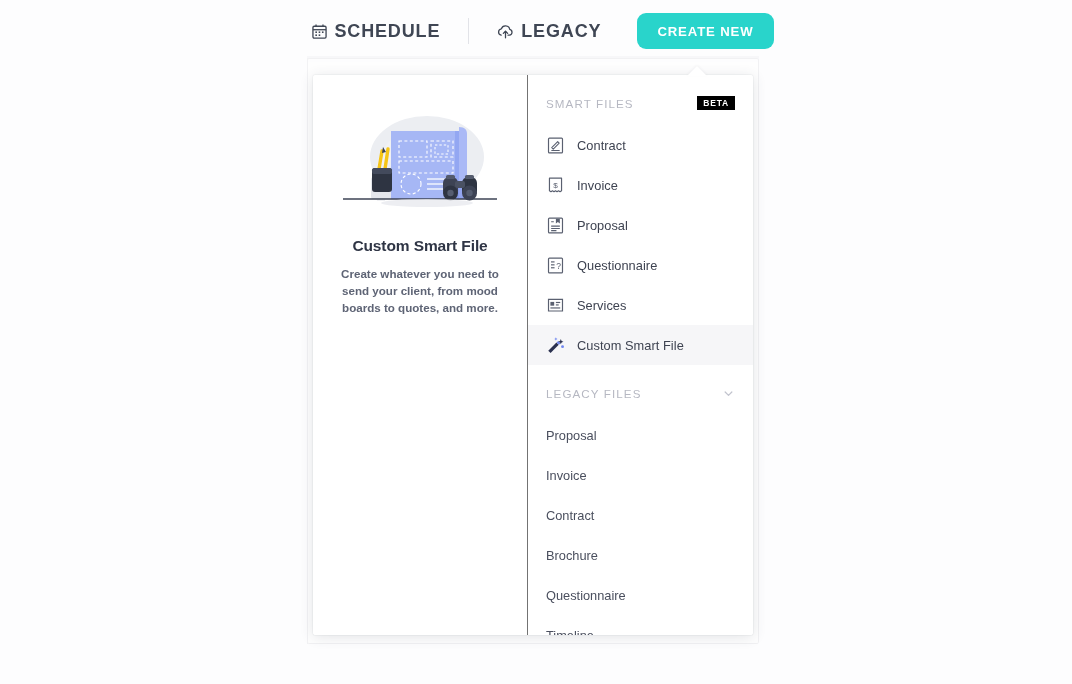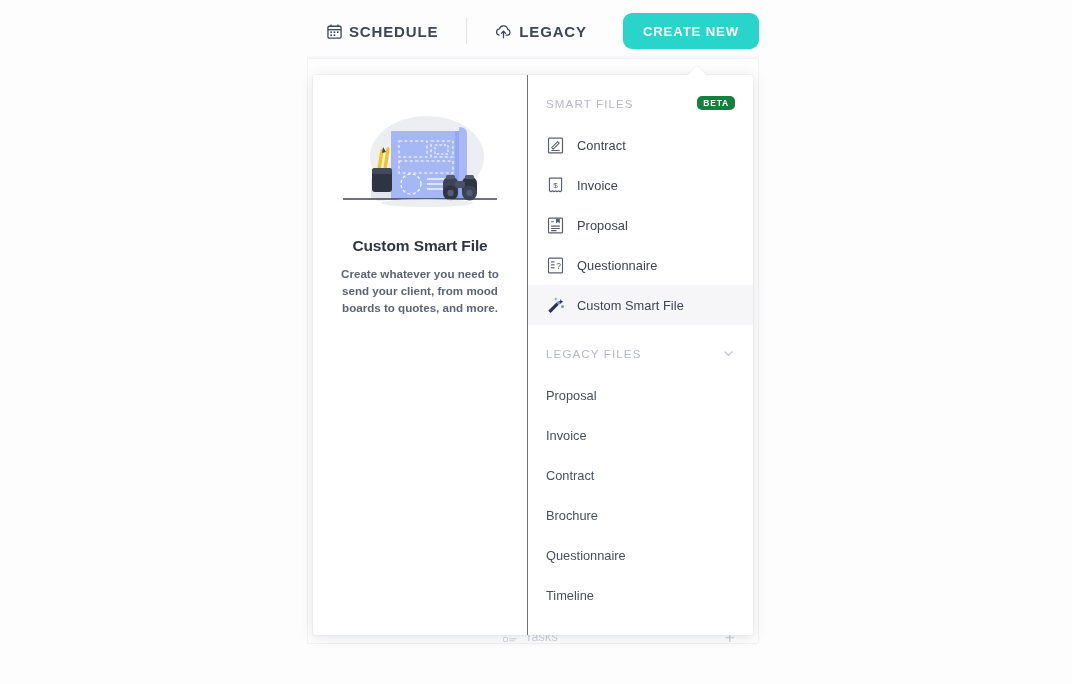"SCHEDULE" .tb-item { font-size: 15px -> 18px }
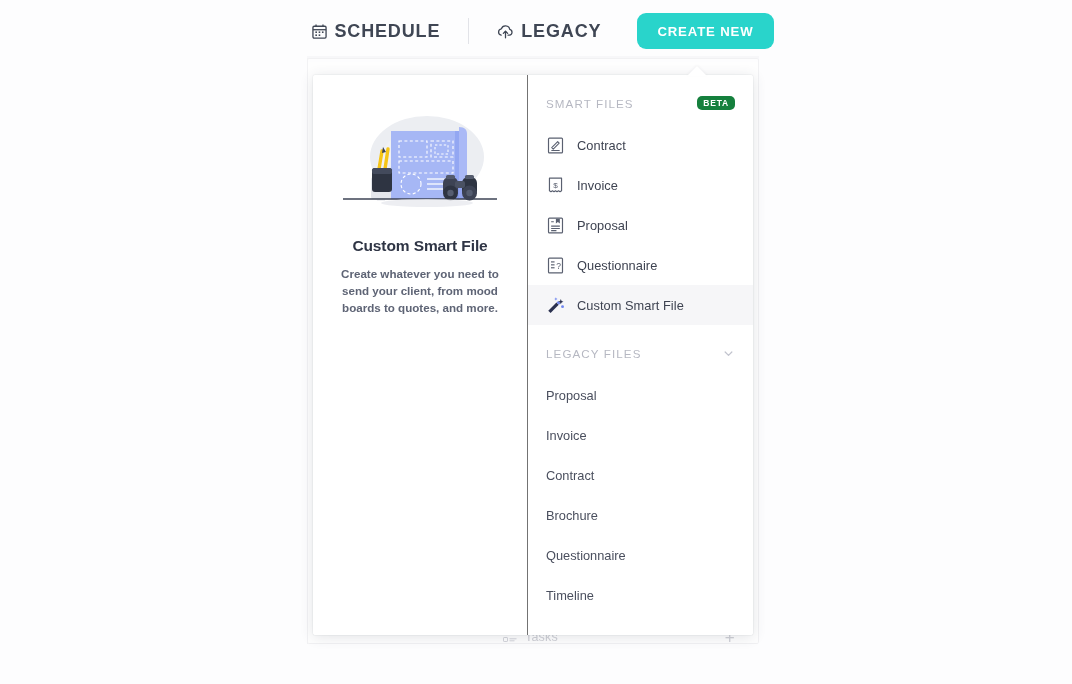"BETA" .badge-beta { background: #15803d -> #000000; border-radius: 5px -> 0 }
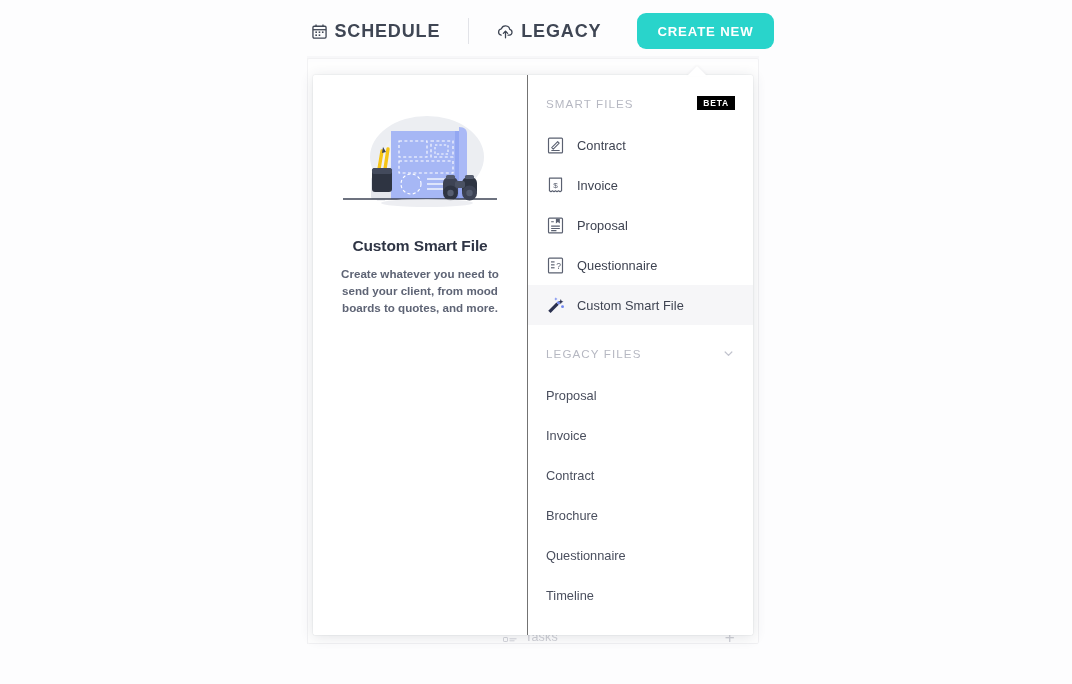"Services" div.row { html: none -> <div> <span> <svg> <path></path> <rect></rect> <line></line> <line></line> <line></line> </svg> </span> <span>Services</span> </div> }
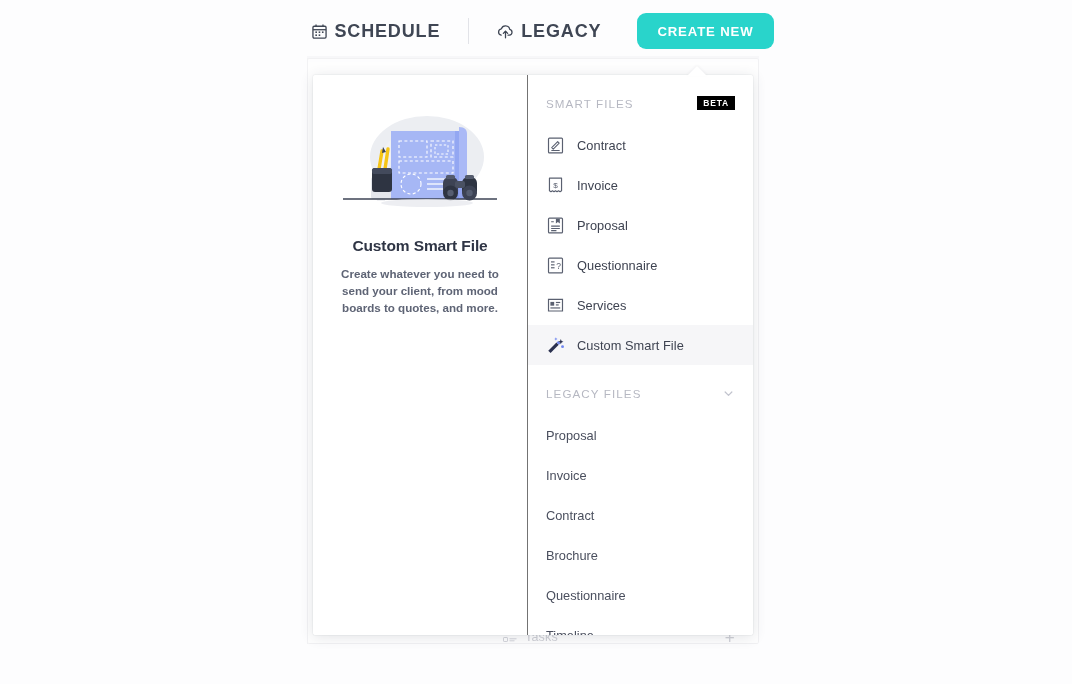"Tasks" div.bg-tasks-row { html: <div> <span> <svg> <rect></rect> <rect></rect> <line></line> <line></line> <line></line> <line></line> </svg> </span> <span>Tasks</span> <span>+</span> </div> -> none }
